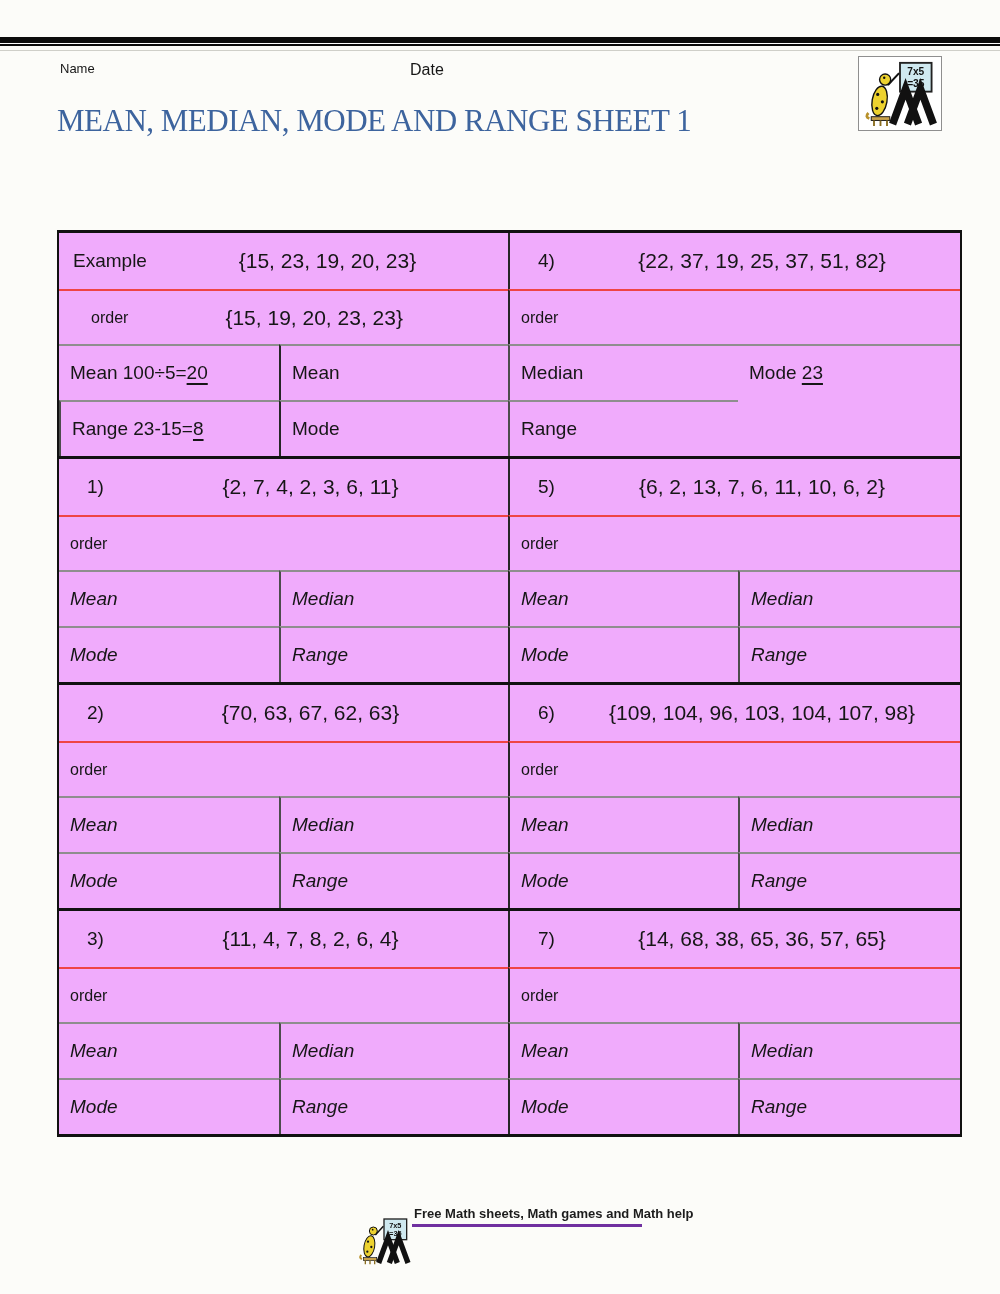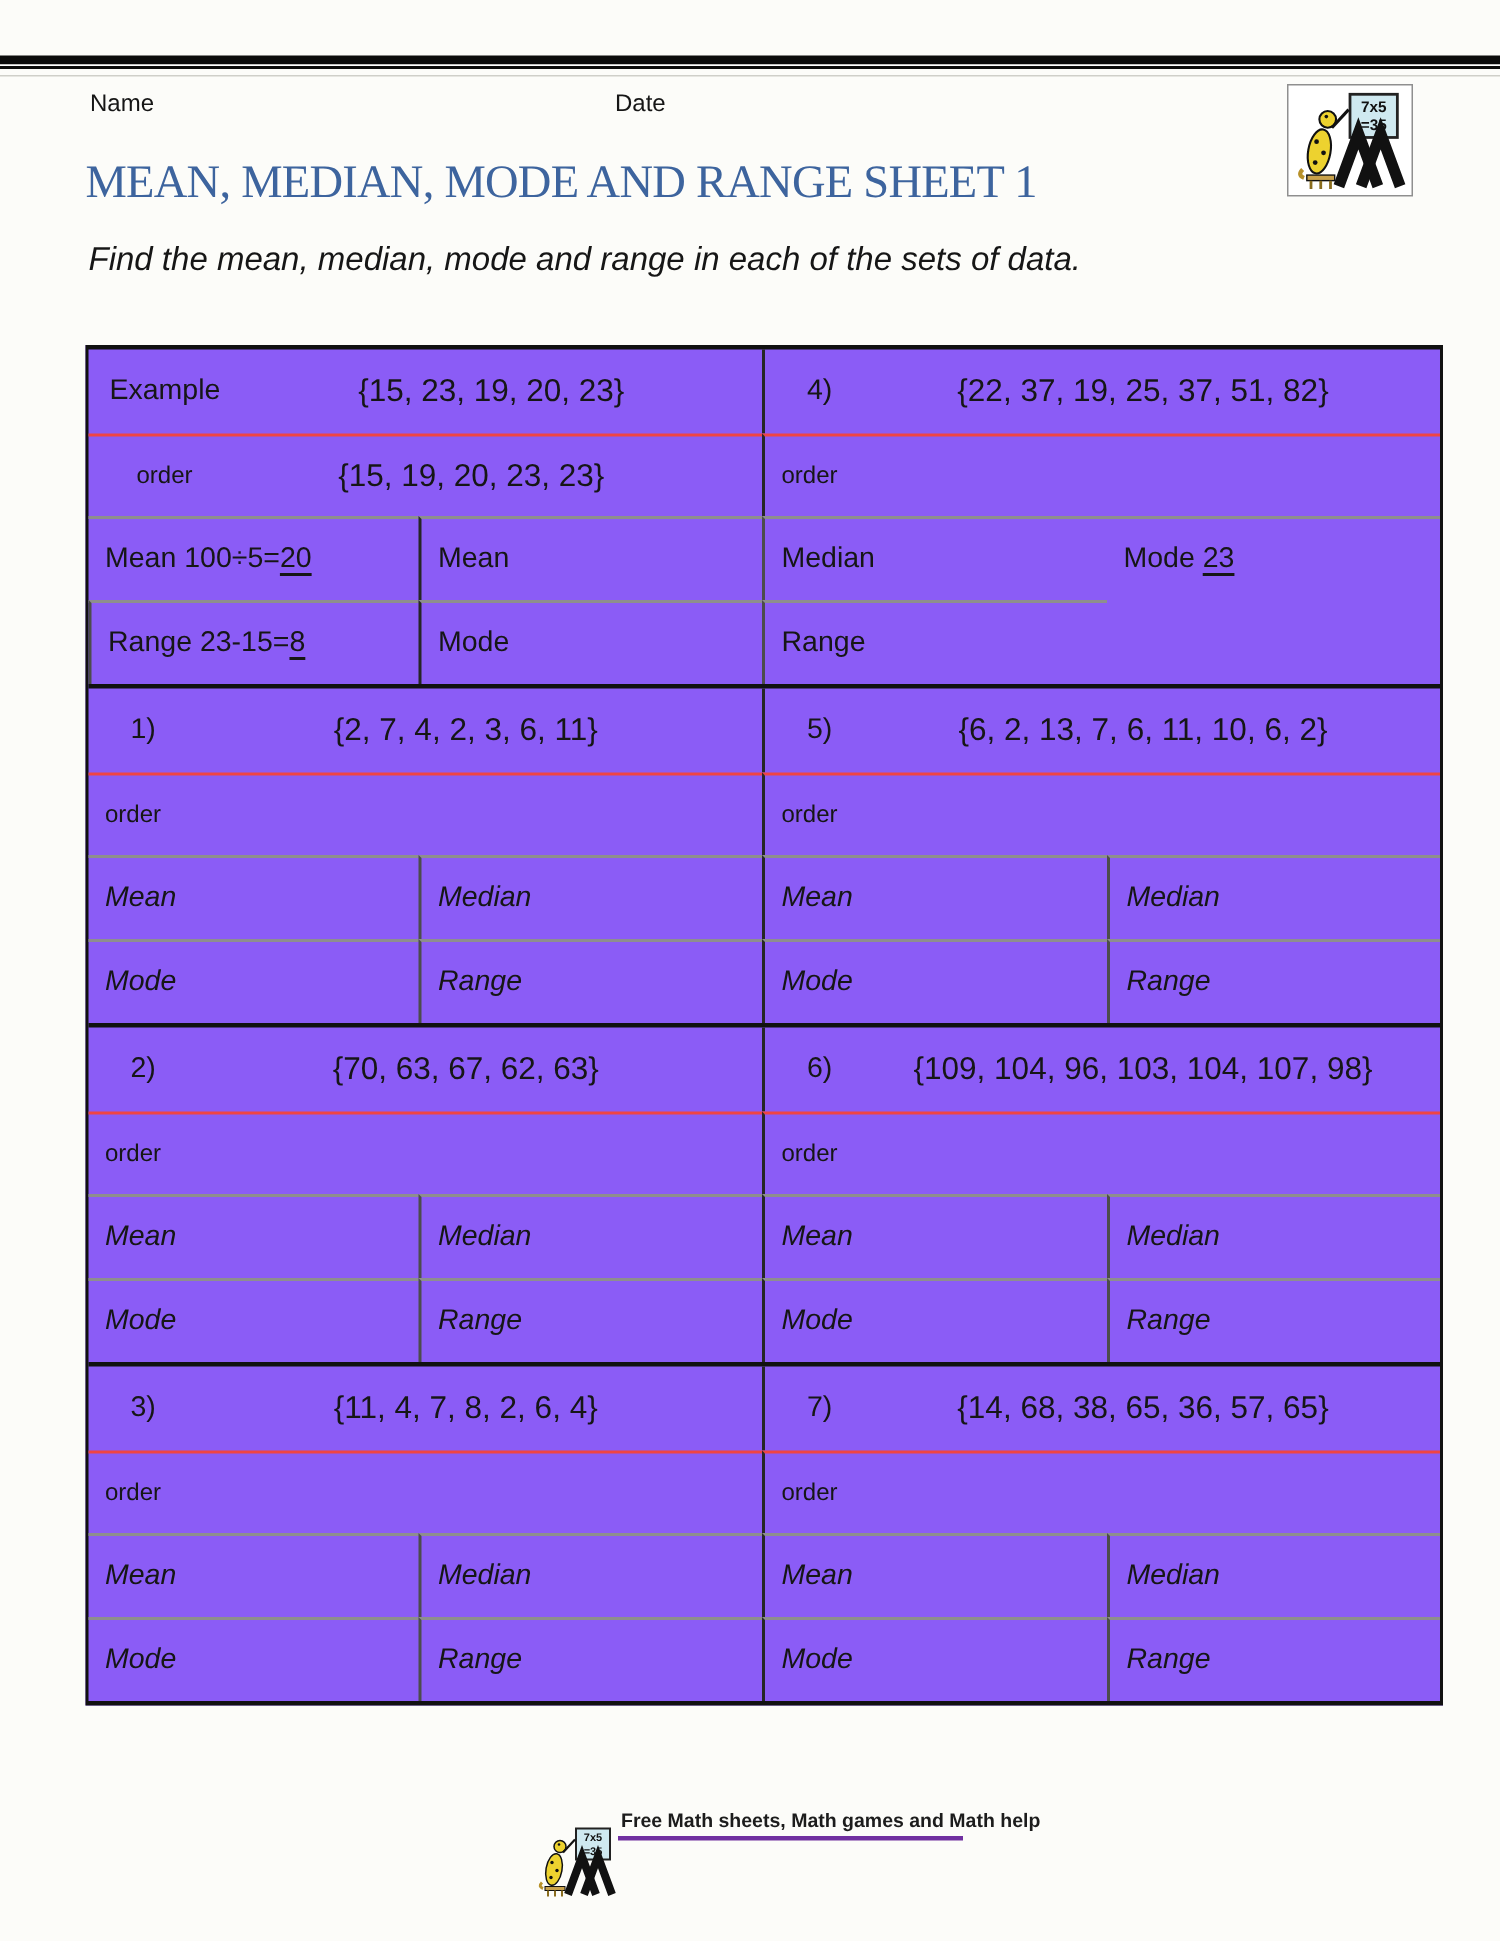"Name" .name-label { font-size: 16px -> 13px }
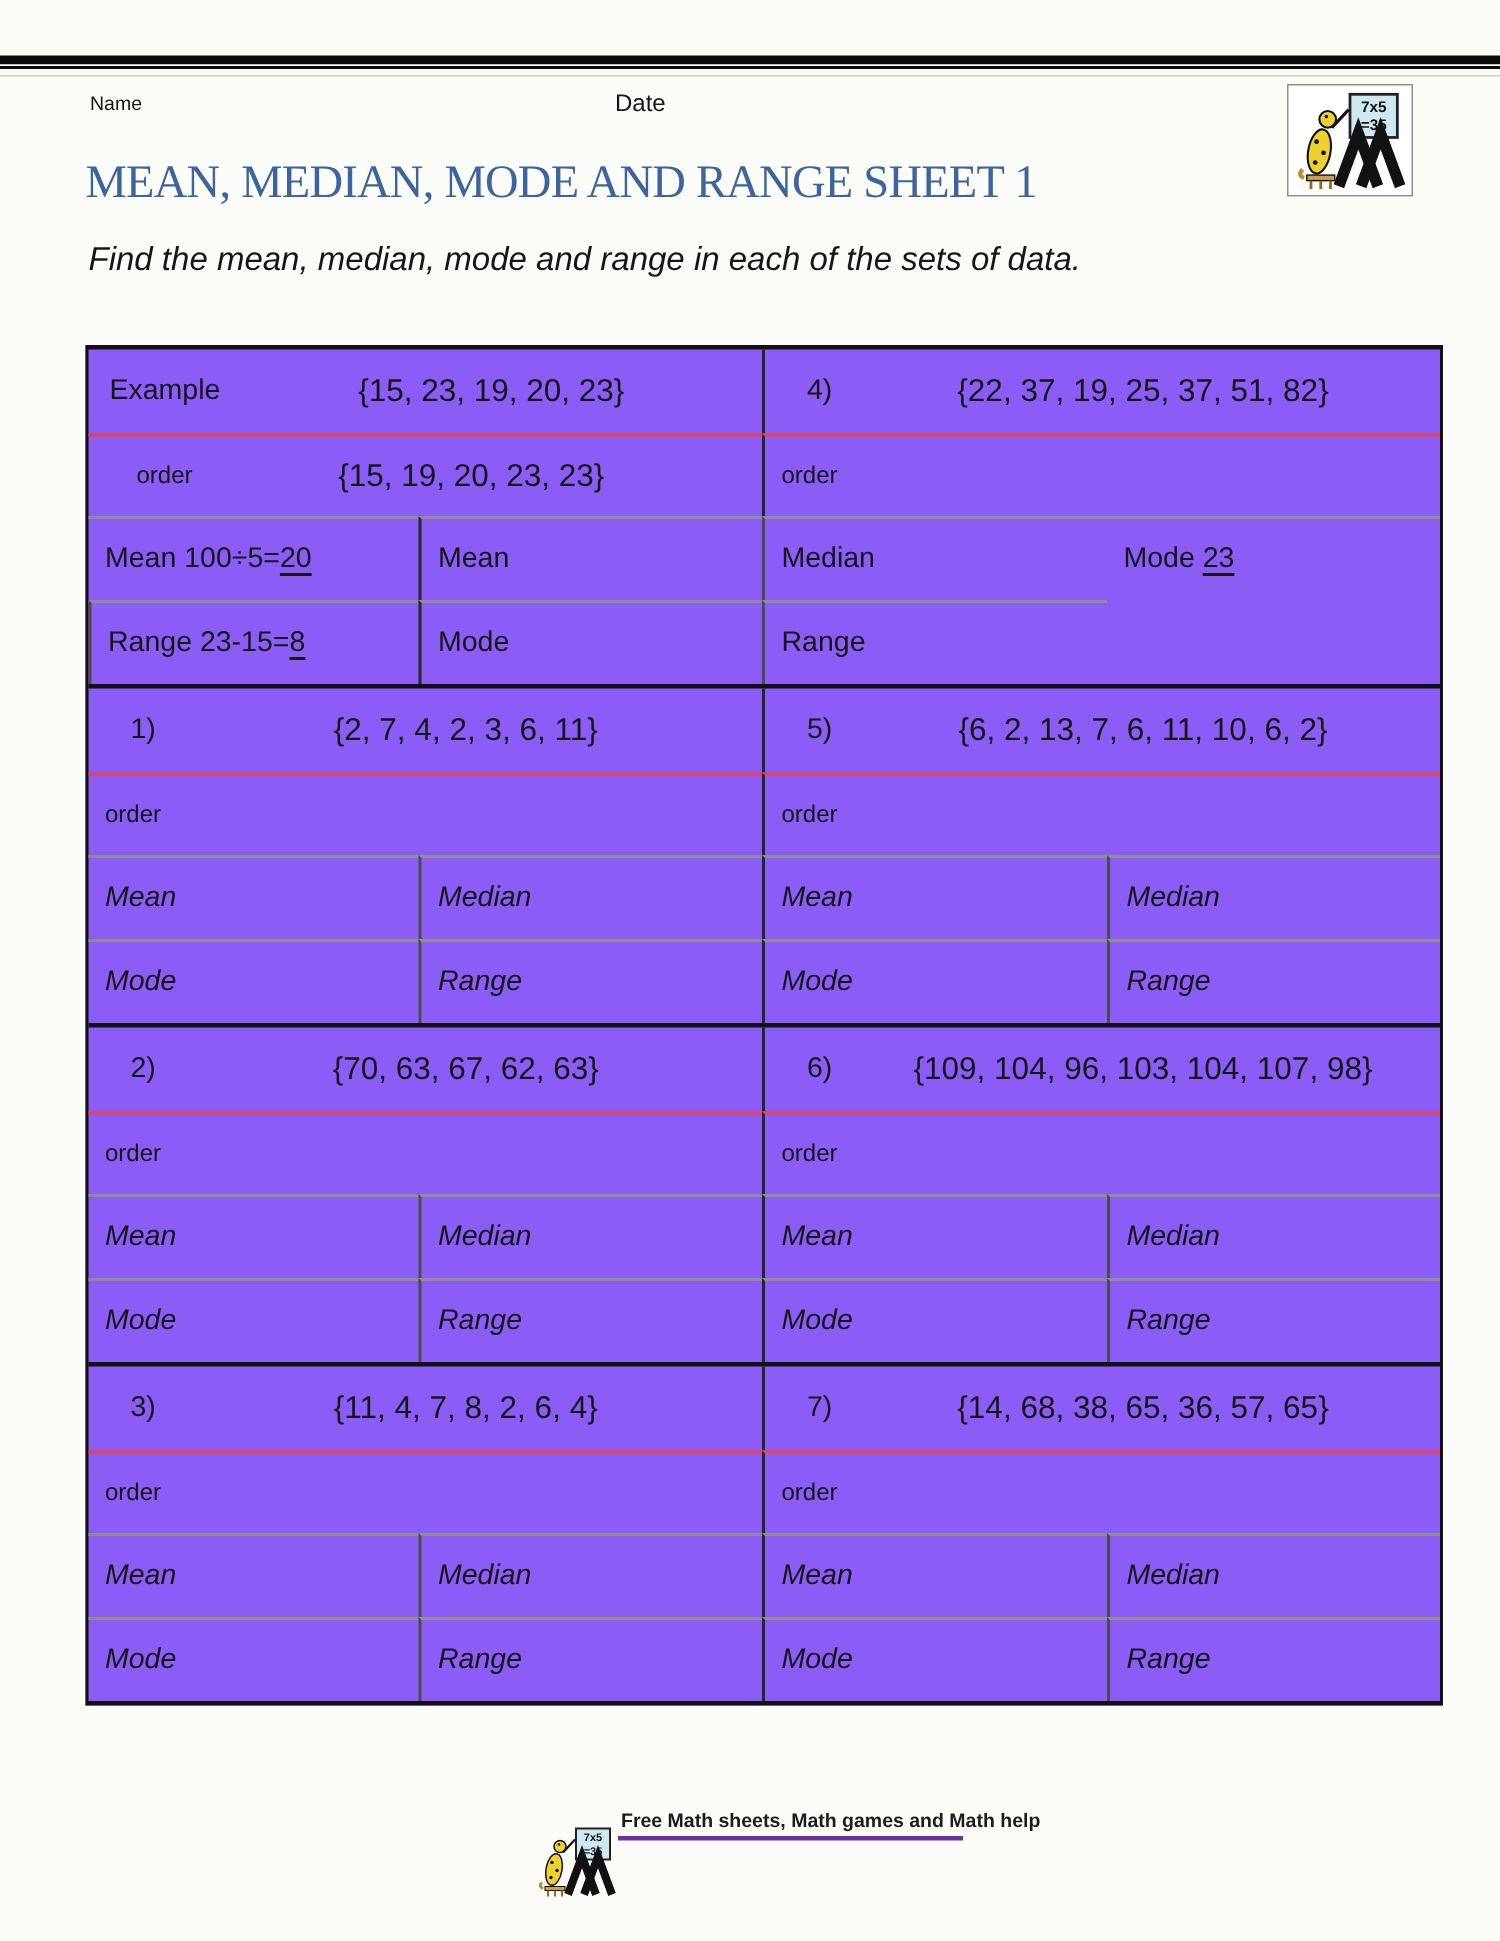"Find the mean, median, mode" div.line { html: <div>Find the mean, median, mode and range in each of the sets of data.</div> -> none }
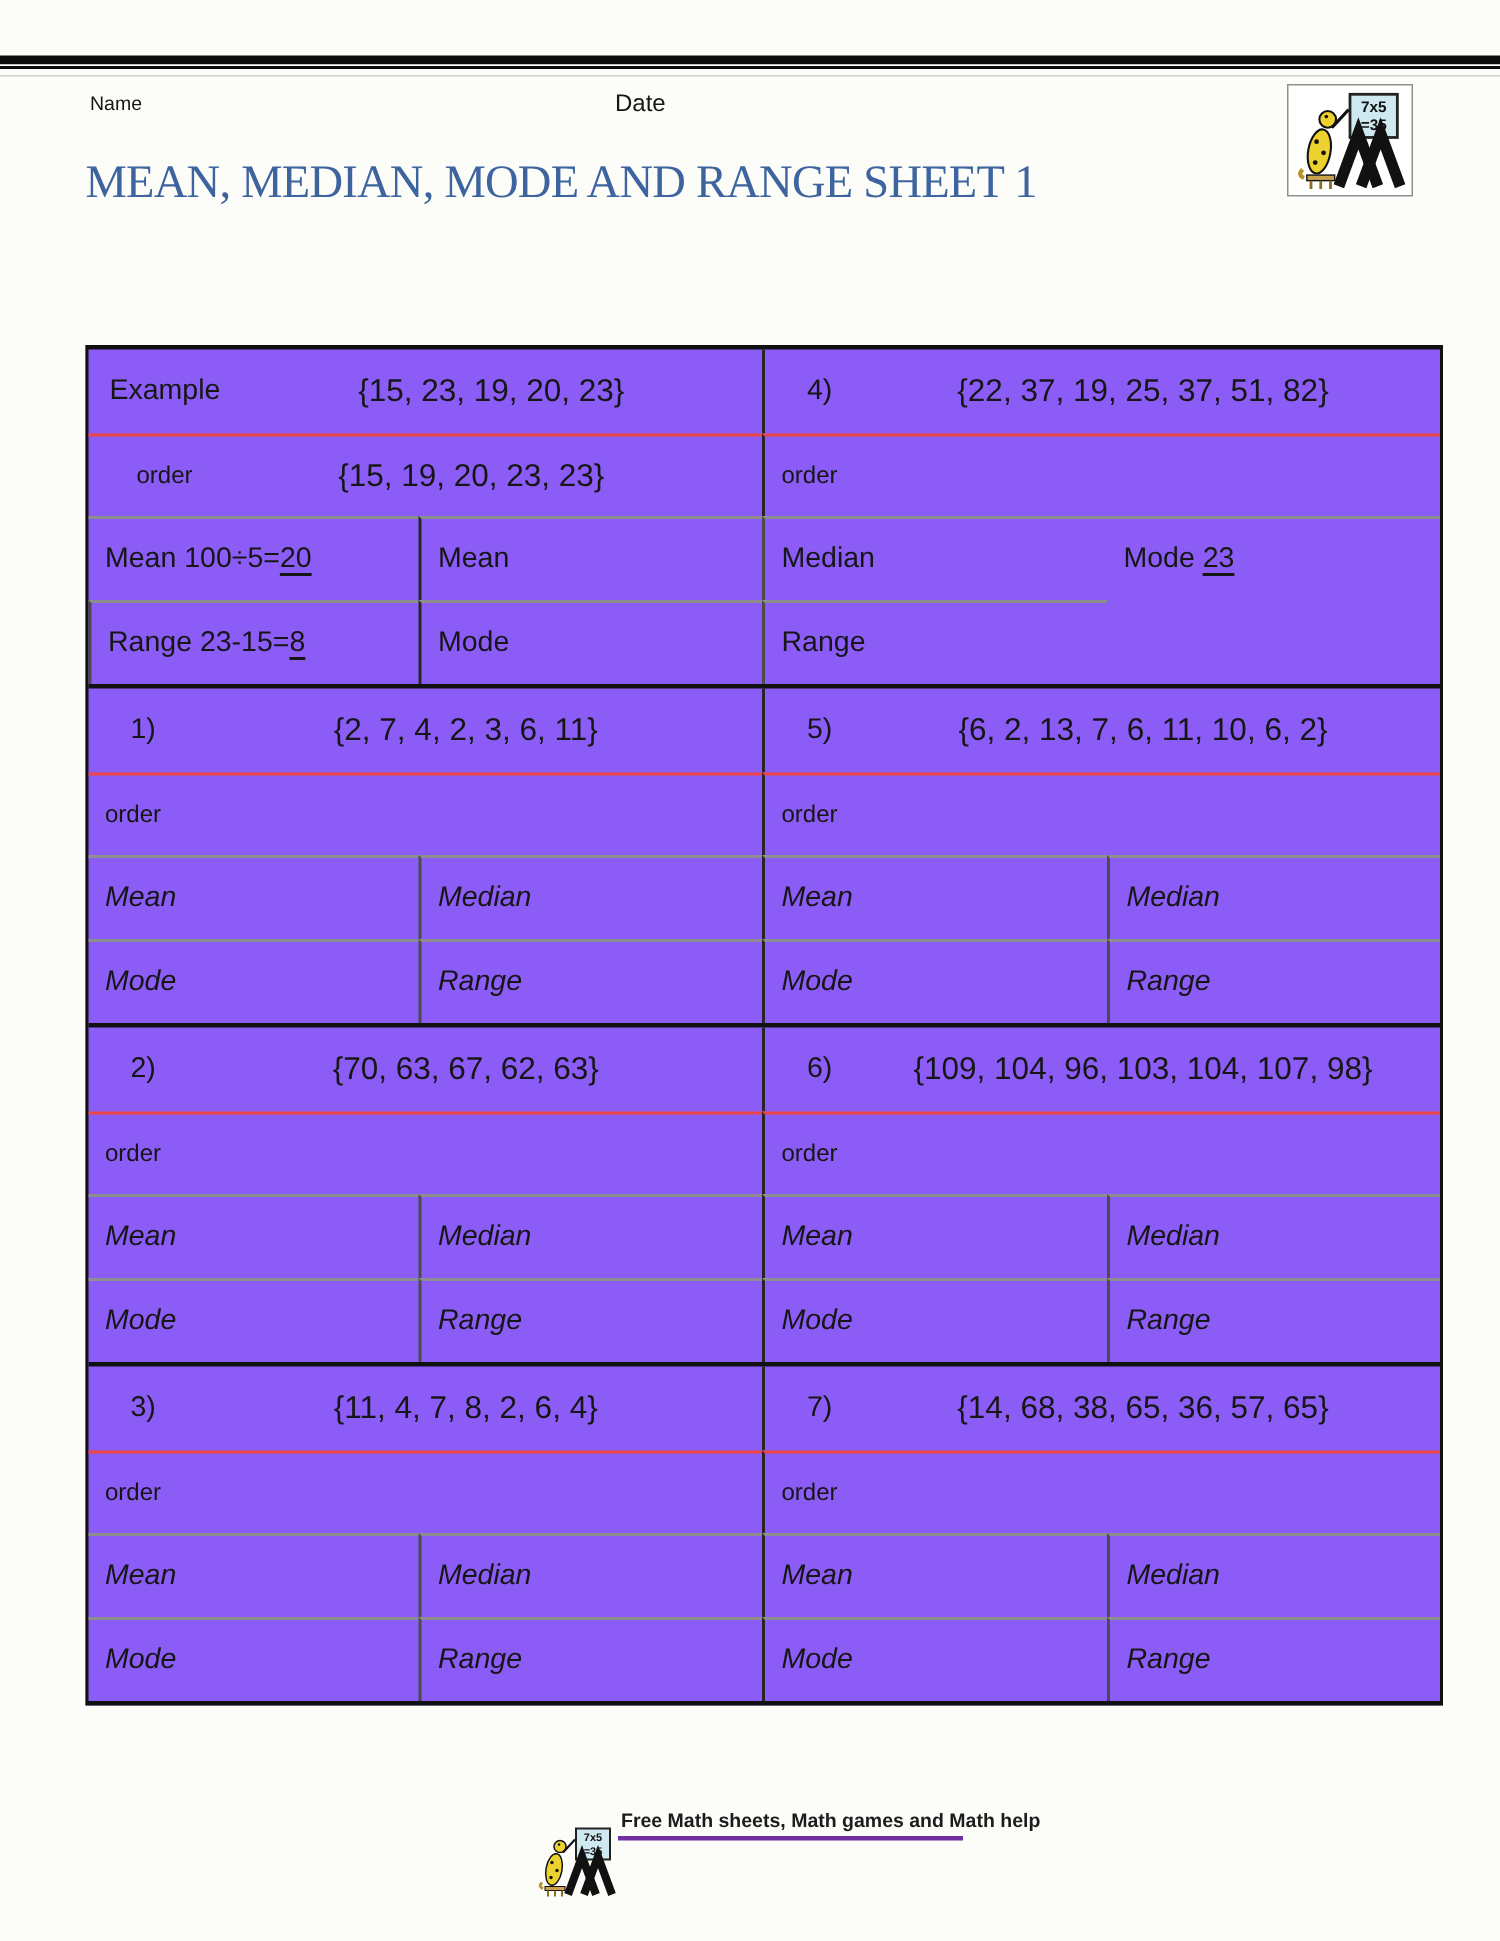"Example" .ws-table { background: #8b5cf6 -> #f0abfc }
